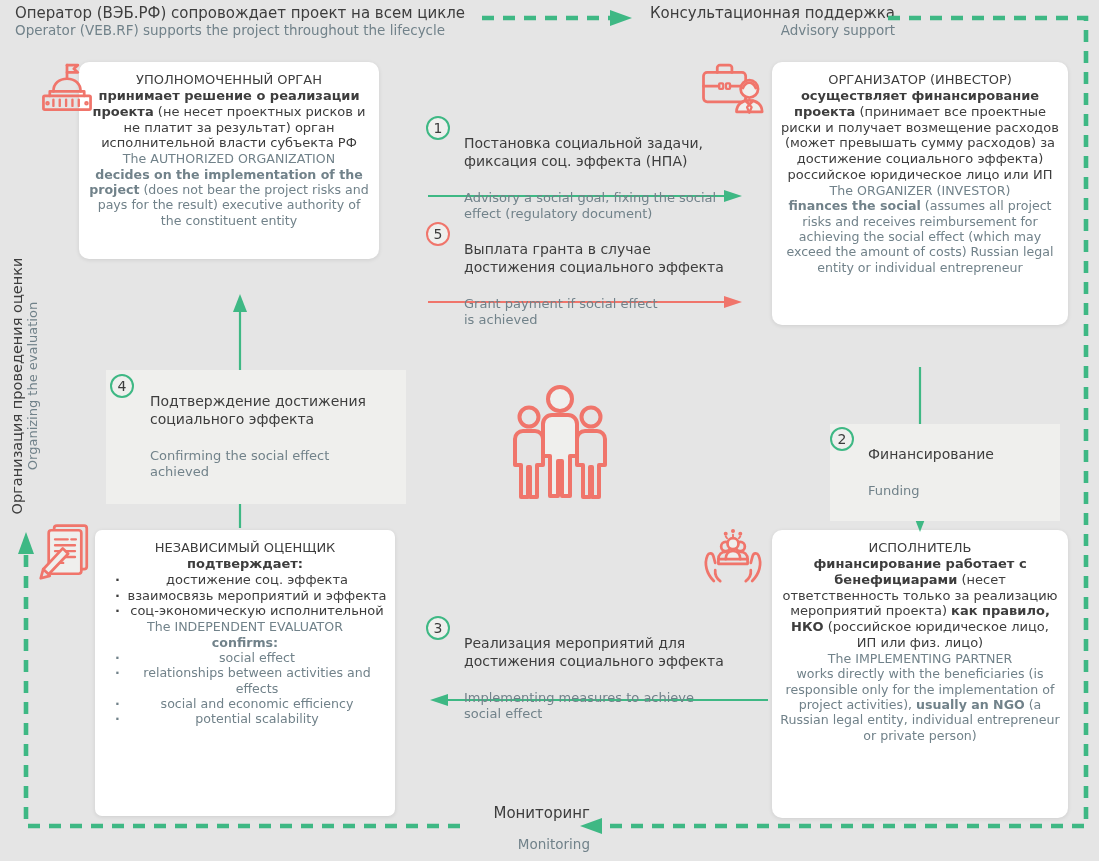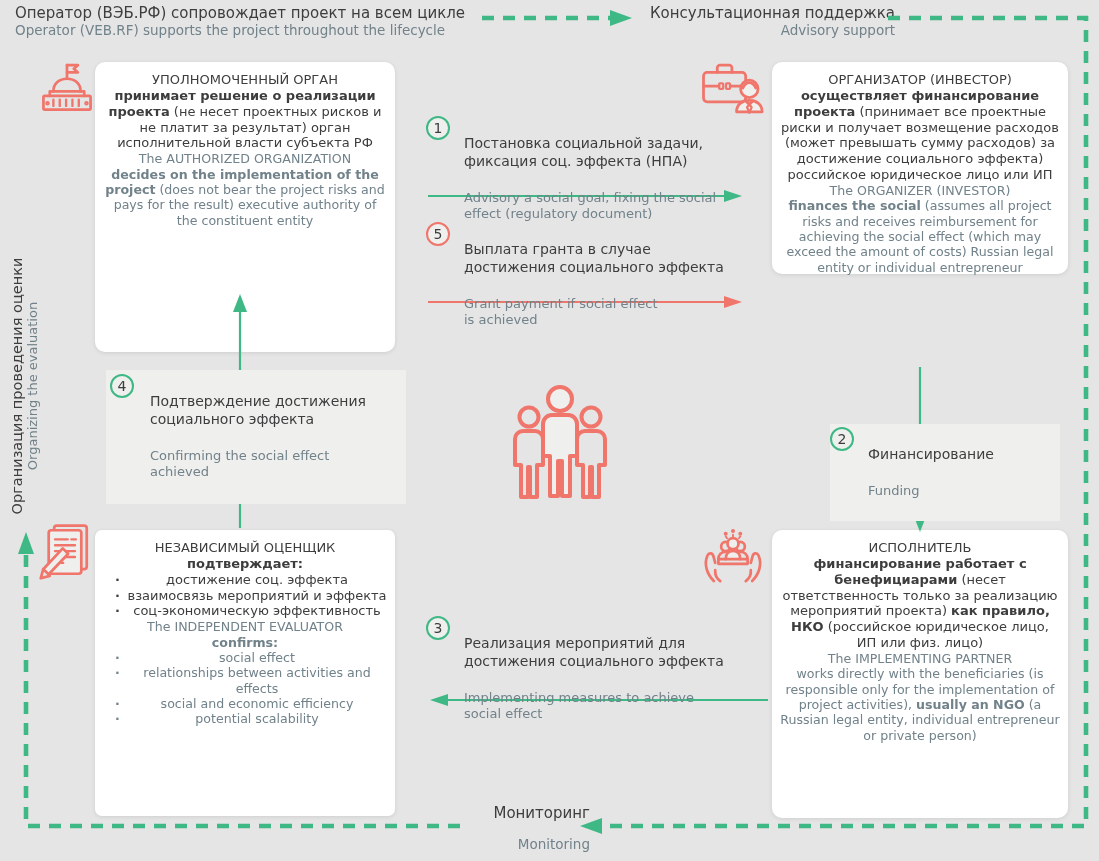"УПОЛНОМОЧЕННЫЙ ОРГАН" div.box { height: 290px -> 197px; left: 95px -> 79px }
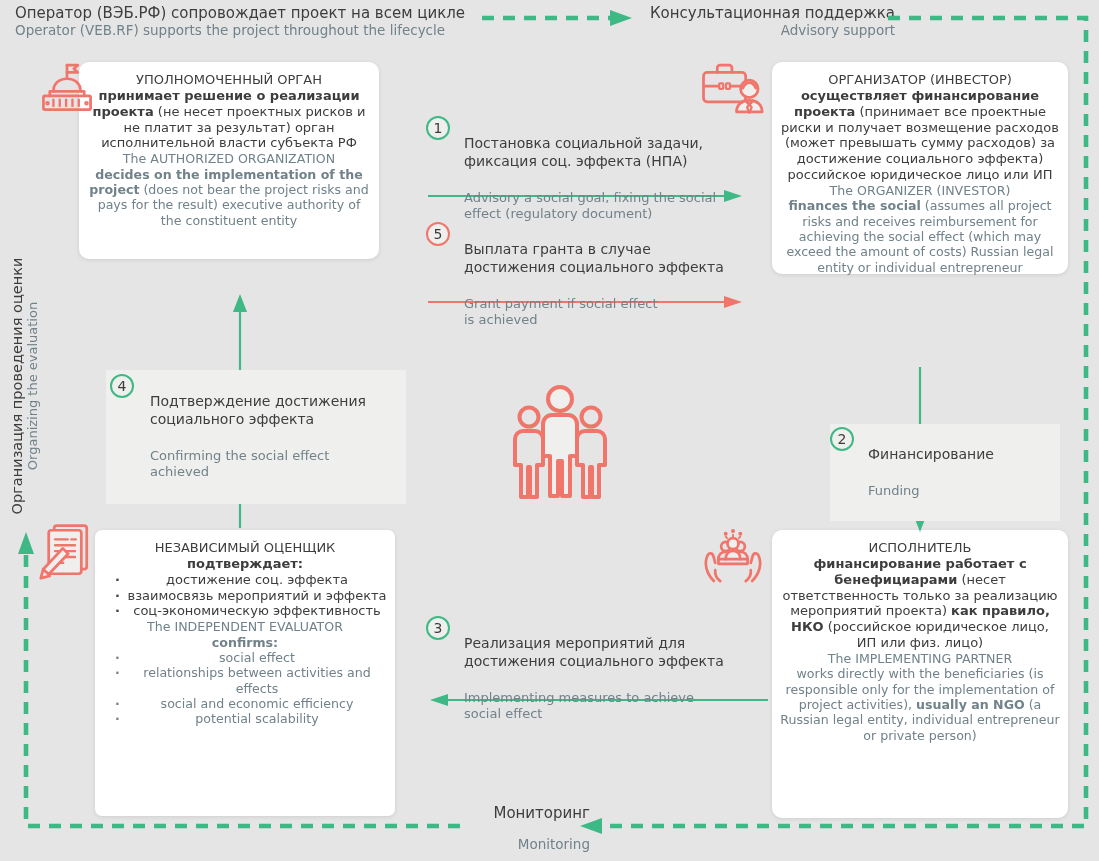"ОРГАНИЗАТОР (ИНВЕСТОР)" div.box { height: 212px -> 263px }
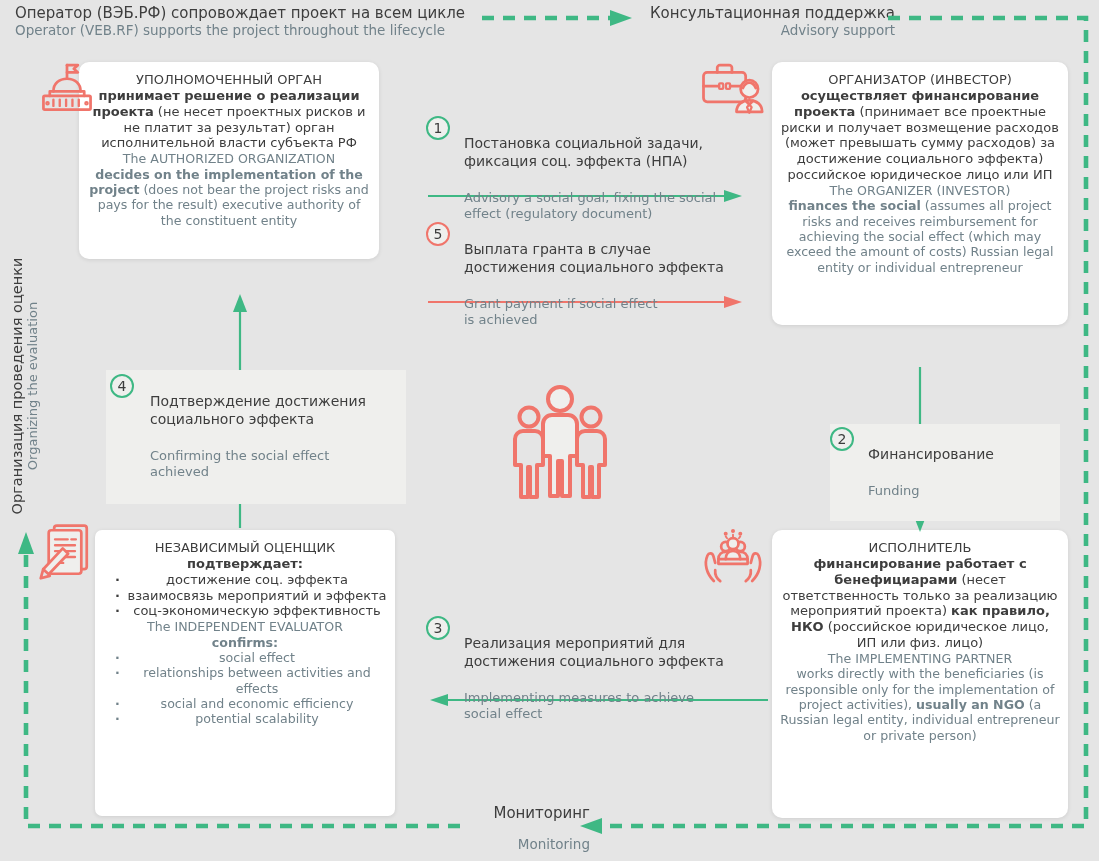"соц-экономическую эффективность" li { text: эффективность -> исполнительной }
